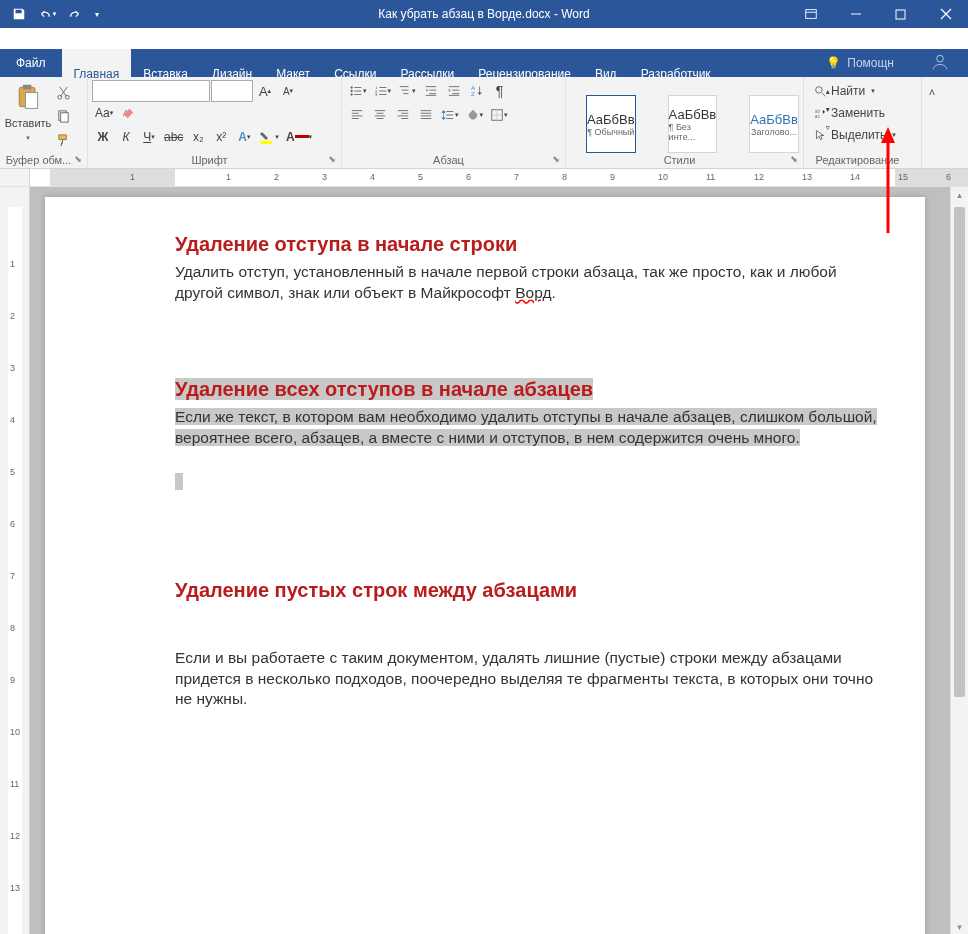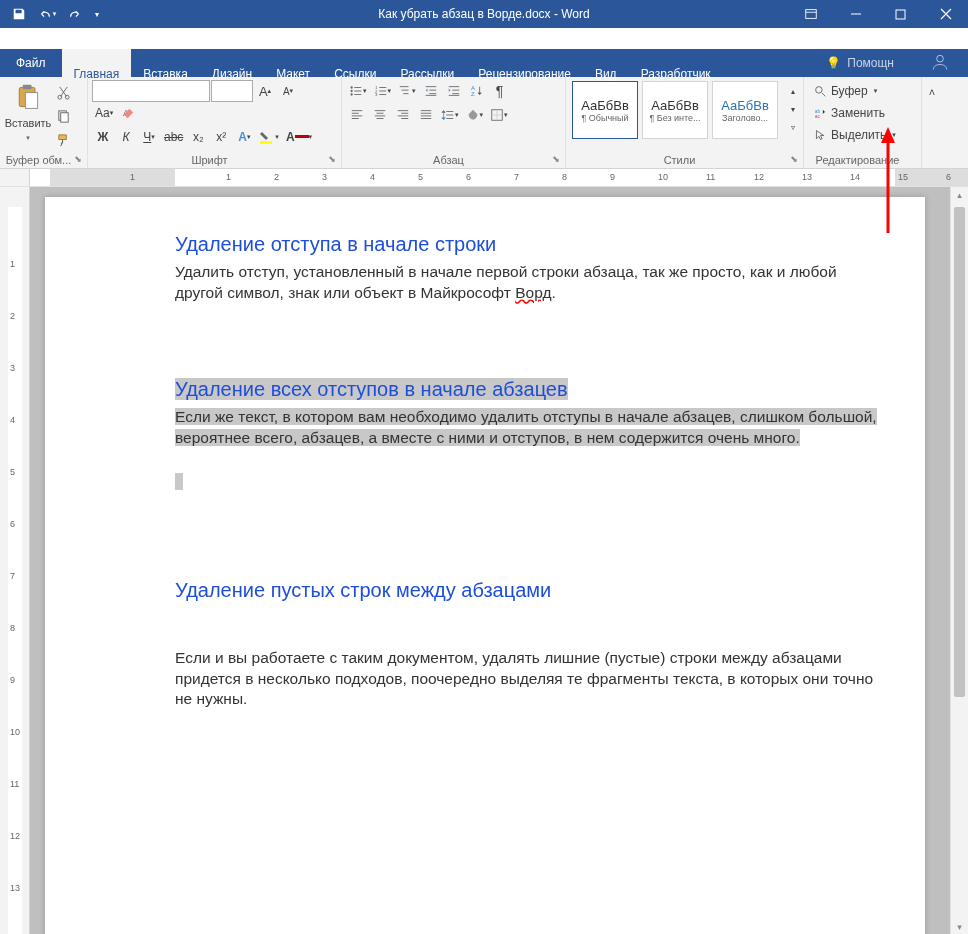"Буфер" span { text: Буфер -> Найти }
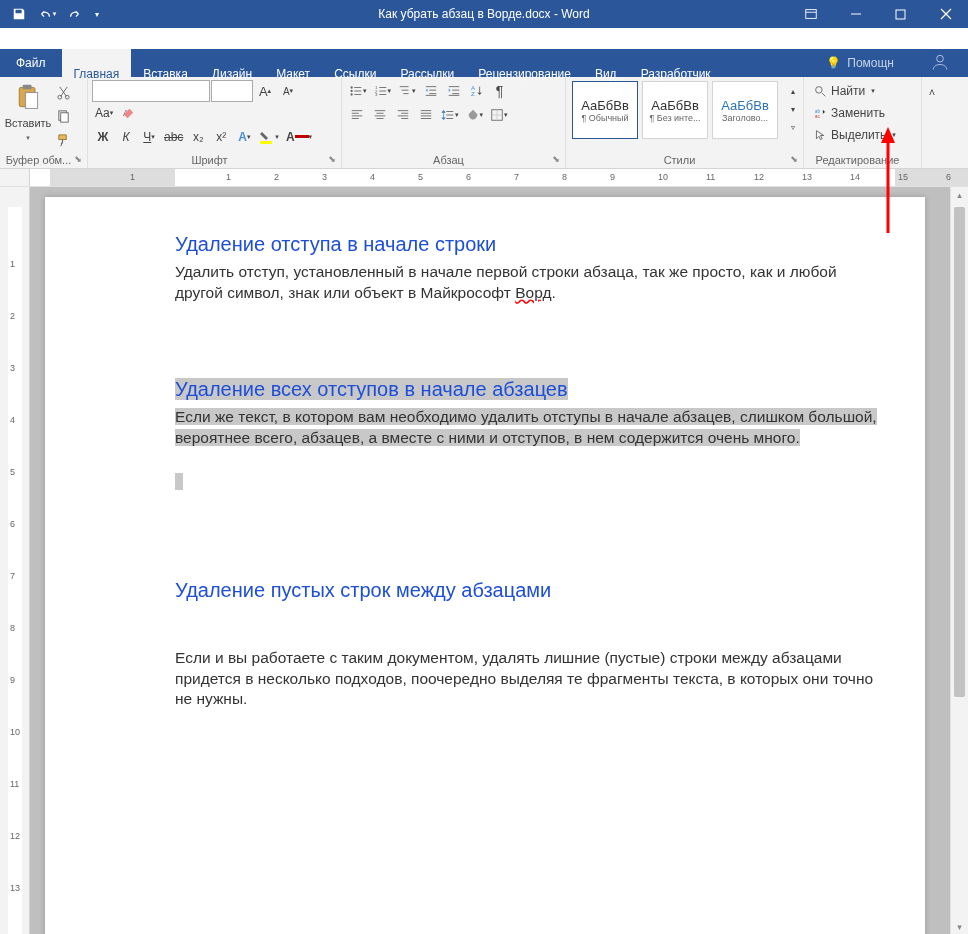"АаБбВв" .style-item { margin: 2px -> 16px }
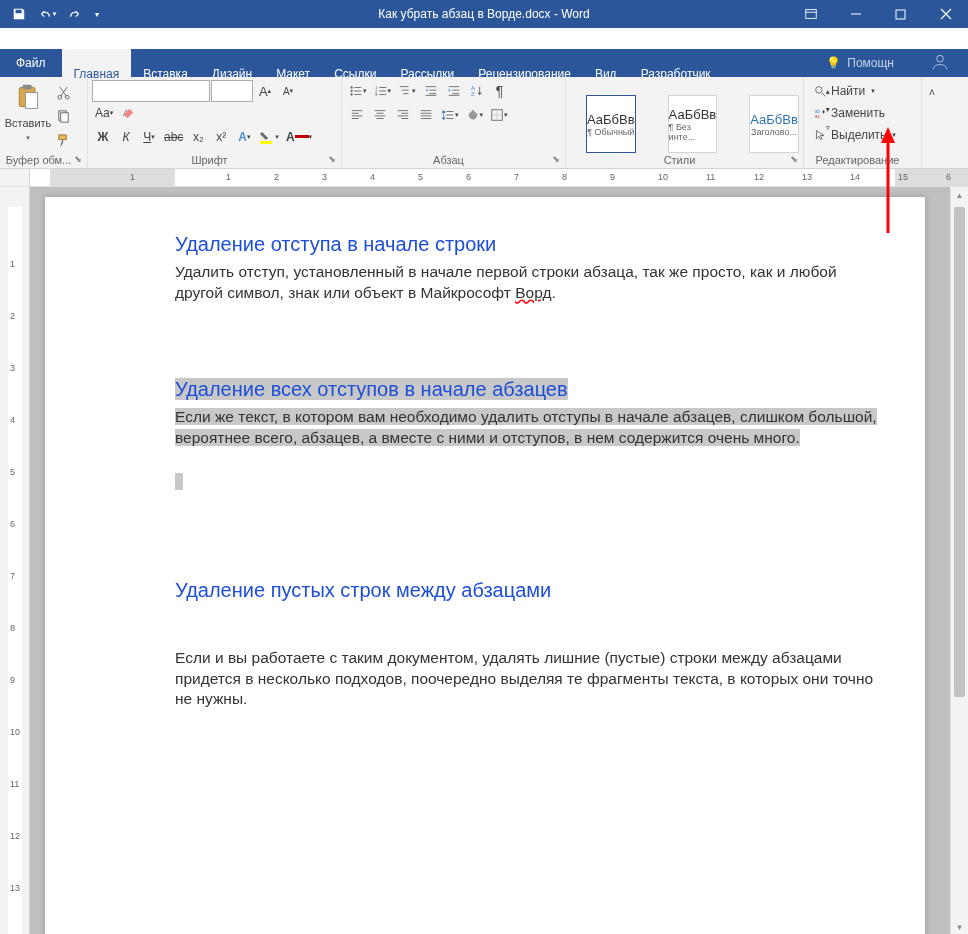"Удаление отступа в начале строки" .h2 { color: #1d4ed8 -> #b91c1c; font-weight: 400 -> 700 }
